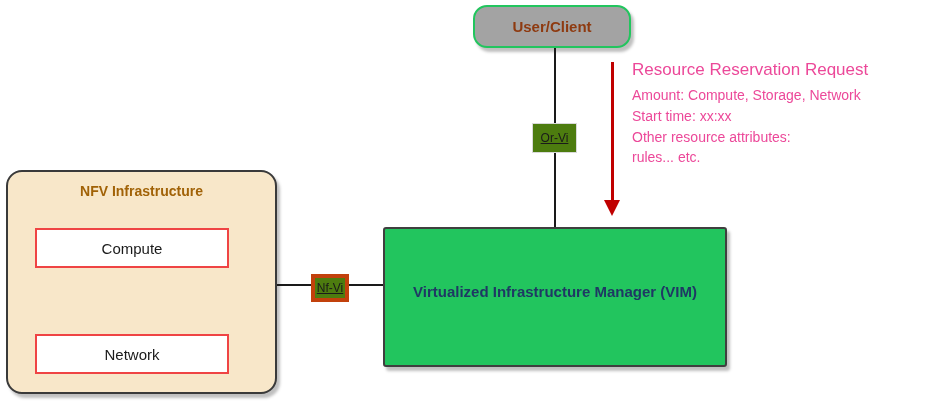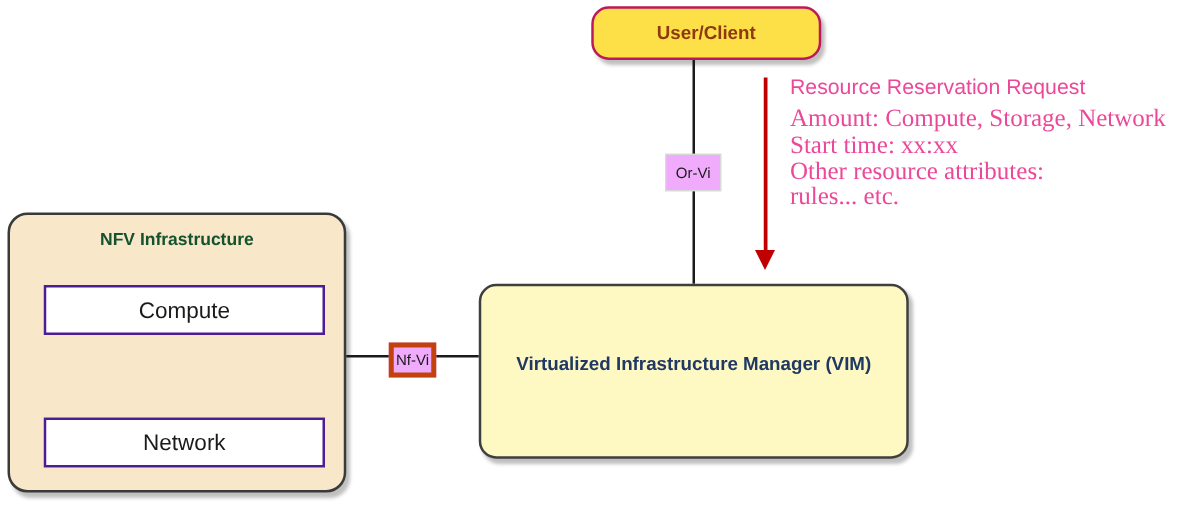"User/Client" .user-client { background: #fde047 -> #a3a3a3; border: 2px solid #be185d -> 2px solid #22c55e; width: 184px -> 158px }
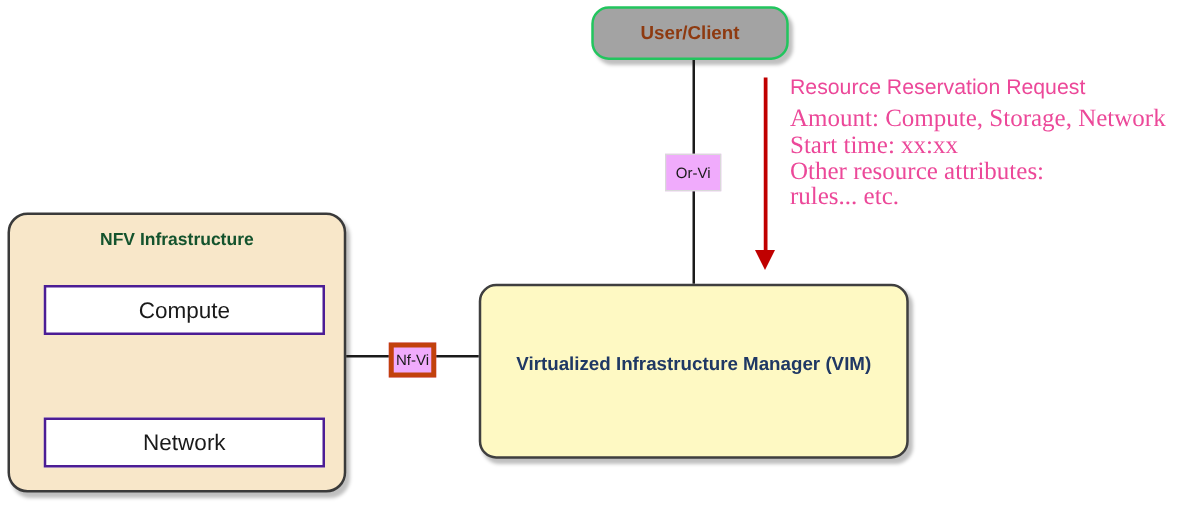"Amount: Compute, Storage, Network" .anno-line { font-family: Liberation Serif, serif -> none; font-size: 20px -> 14px }
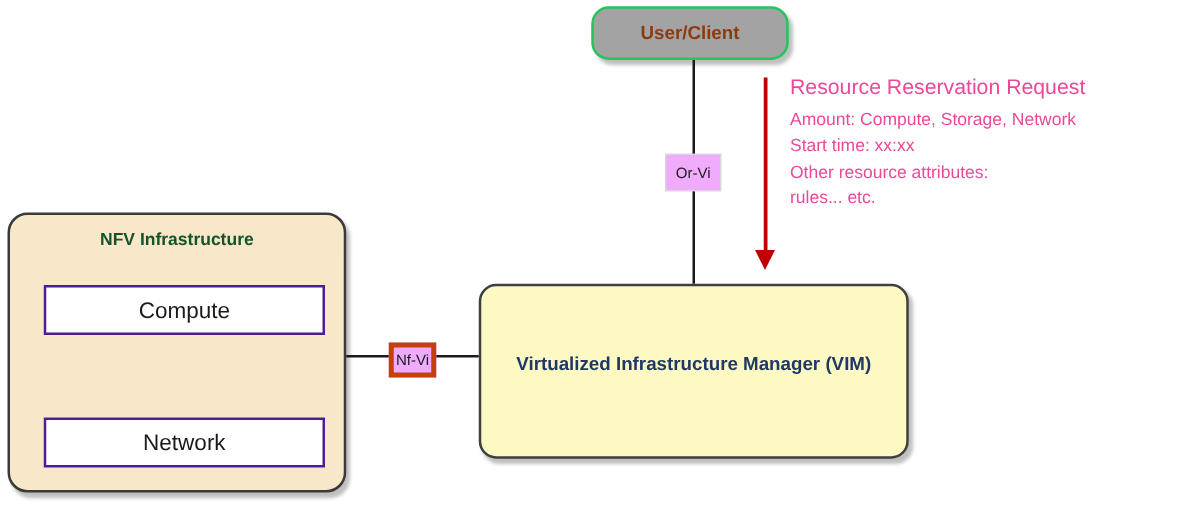"Or-Vi" .conn-label { background: #f0abfc -> #4d7c0f; text-decoration: none -> underline }
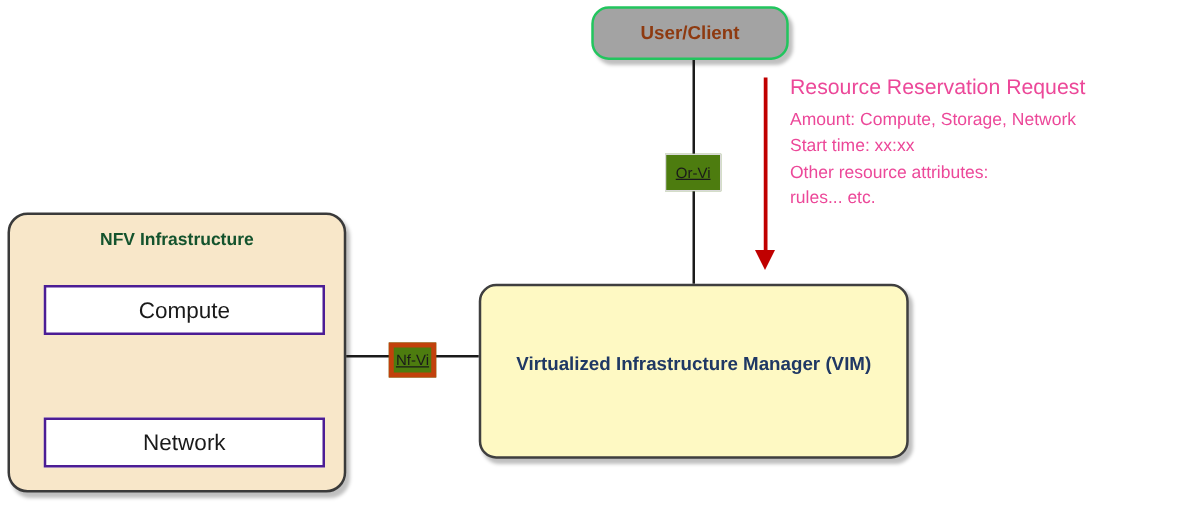"NFV Infrastructure" .nfvi-title { color: #14532d -> #a16207 }
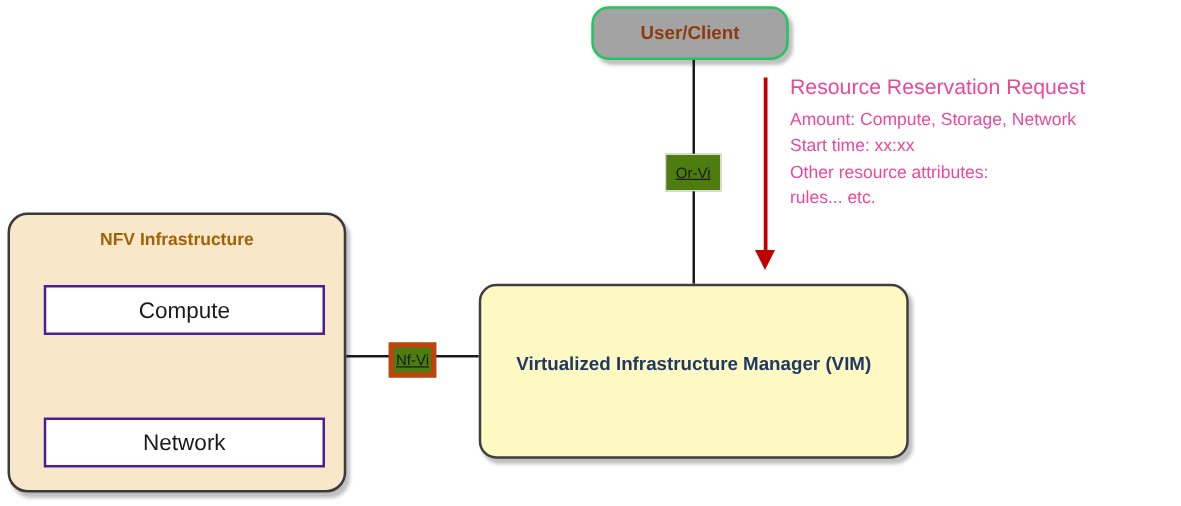"Compute" .component-box { border: 2px solid #4c1d95 -> 2px solid #ef4444; font-size: 18px -> 15px; width: 225px -> 194px }
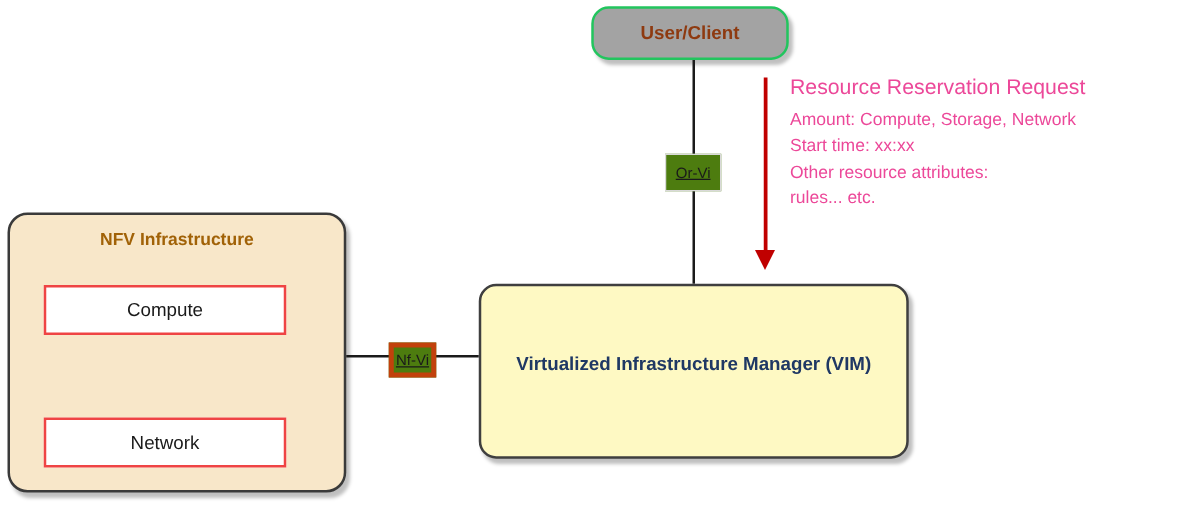"Virtualized Infrastructure Manager (VIM)" .vim-box { background: #fef9c3 -> #22c55e; border-radius: 14px -> 3px }
